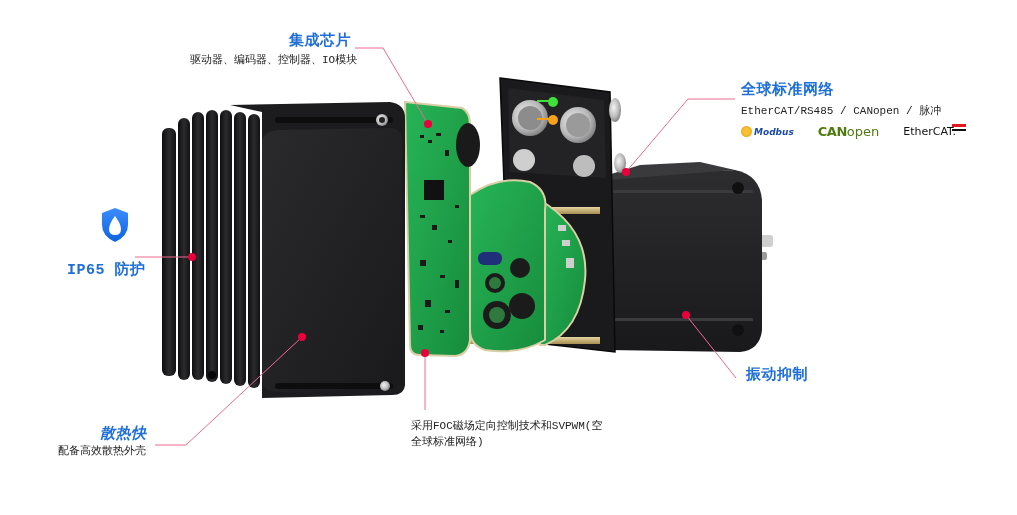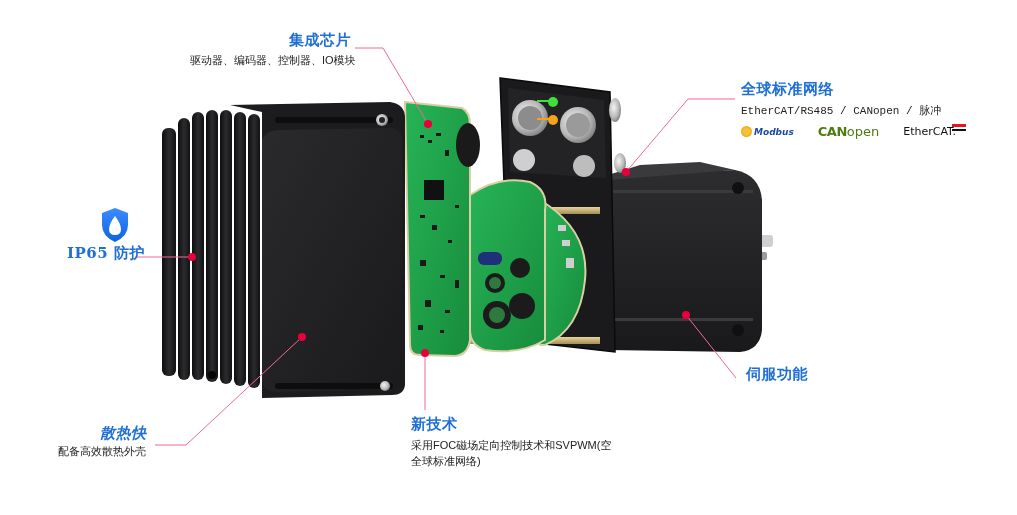"驱动器、编码器、控制器、IO模块" .desc { font-family: Liberation Sans, sans-serif -> Liberation Mono, monospace }
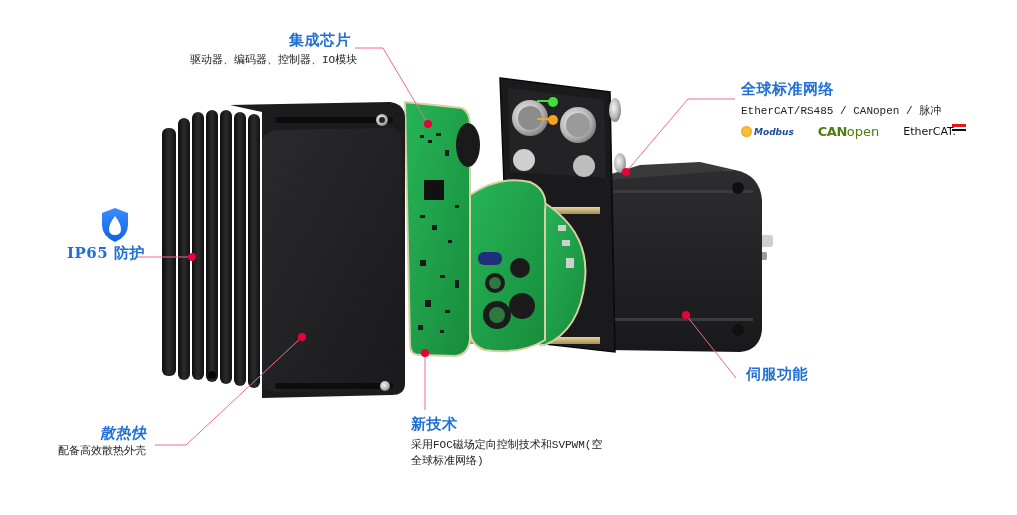"IP65 防护" div.label { font-family: none -> Liberation Mono, monospace; top: 244px -> 260px }
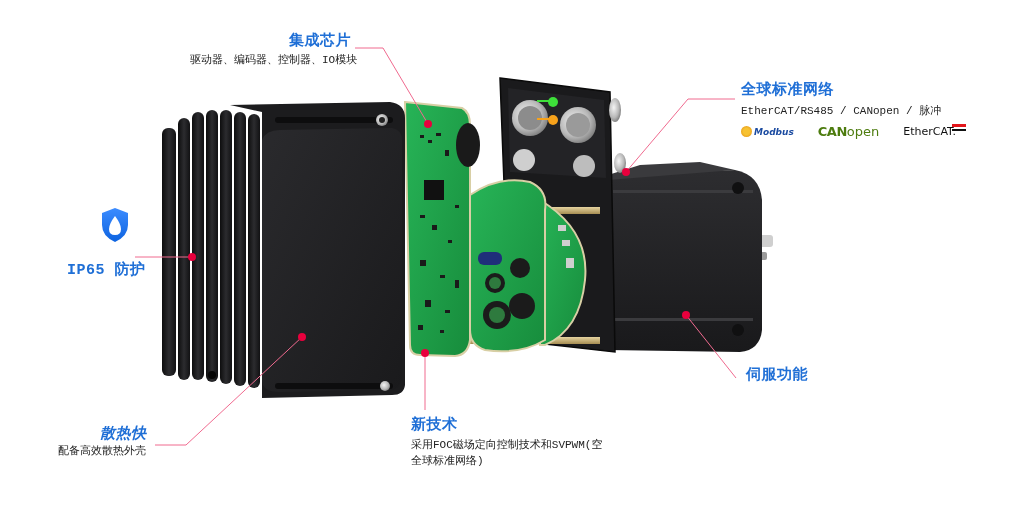"伺服功能" div.title { text: 伺服功能 -> 振动抑制 }
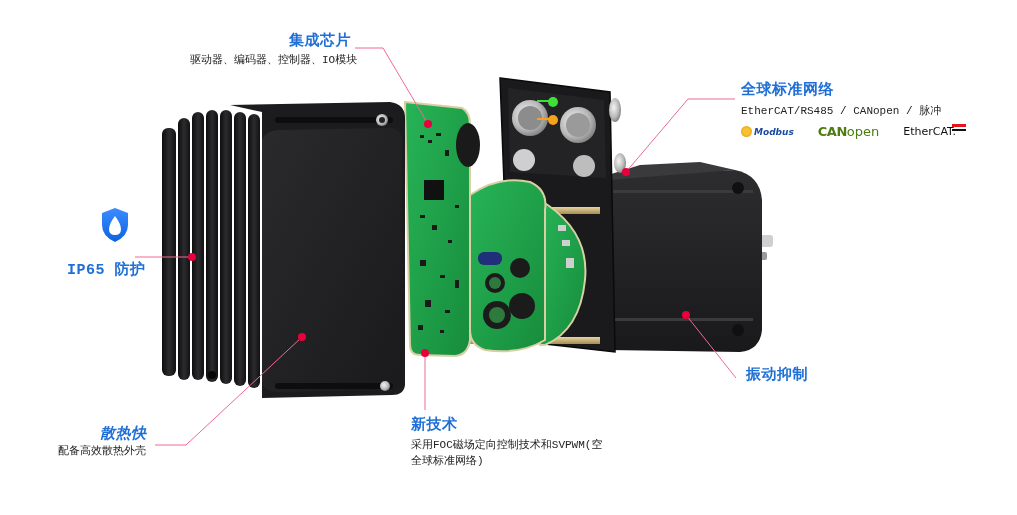"新技术" div.title { html: <div>新技术</div> -> none }
